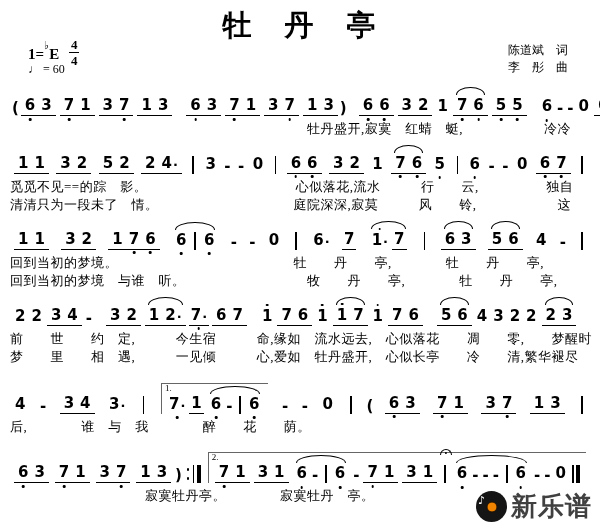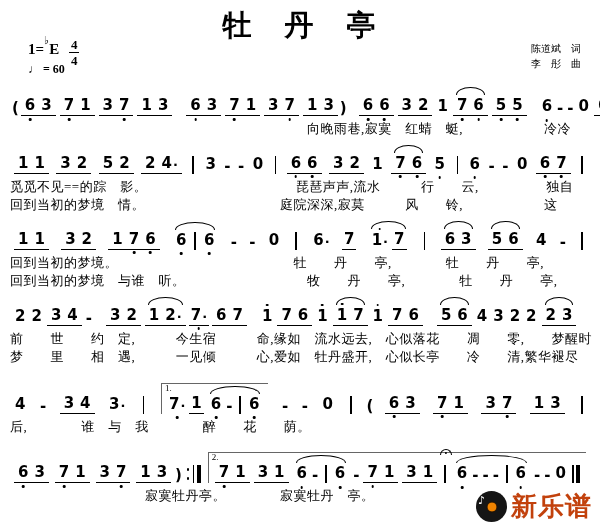"1=♭E" .keysig { align-items: none -> center }
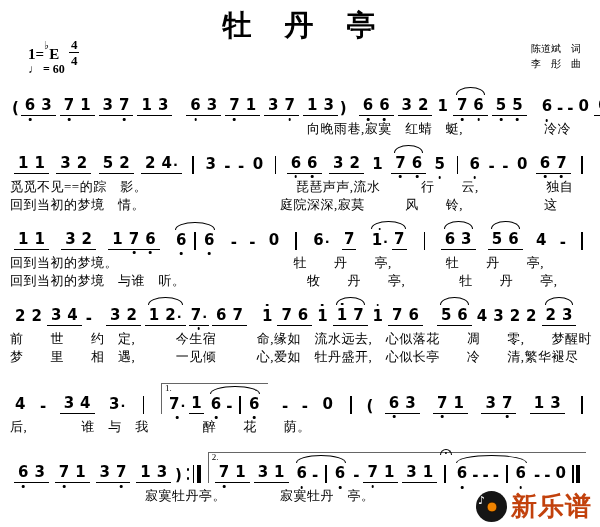"陈道斌 词" .credits { font-size: 10px -> 12px; right: 9px -> 22px }
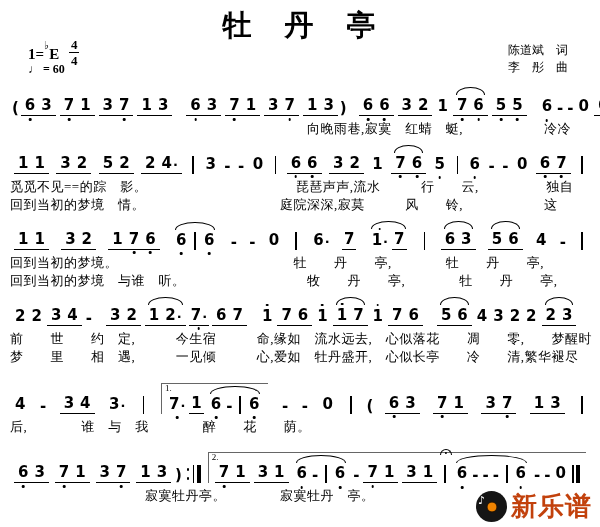"♩ = 60" .tempo { font-weight: bold -> normal }
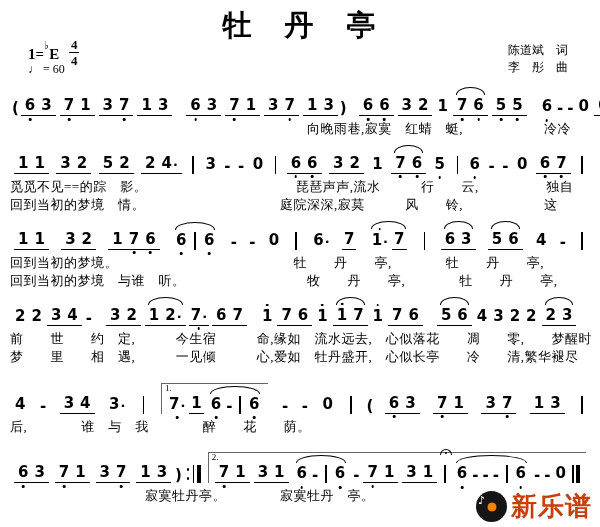"向晚雨巷,寂寞 红蜻 蜓, 冷冷" div.lyric-row { text: 向晚雨巷 -> 牡丹盛开 }
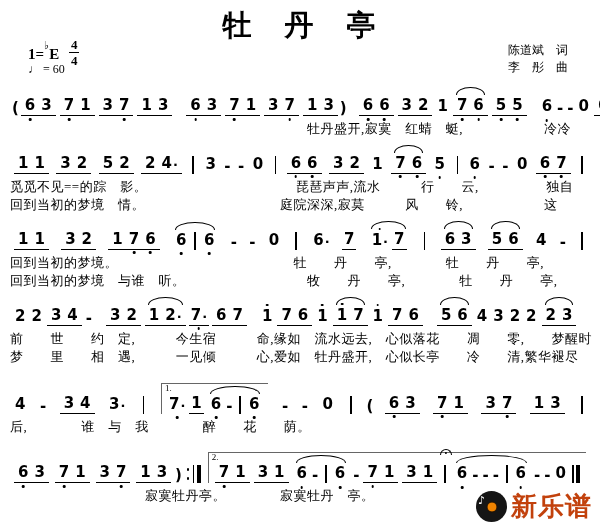"觅觅不见==的踪 影。 琵琶声声,流水 行 云," div.lyric-row { text: 琵琶声声 -> 心似落花 }
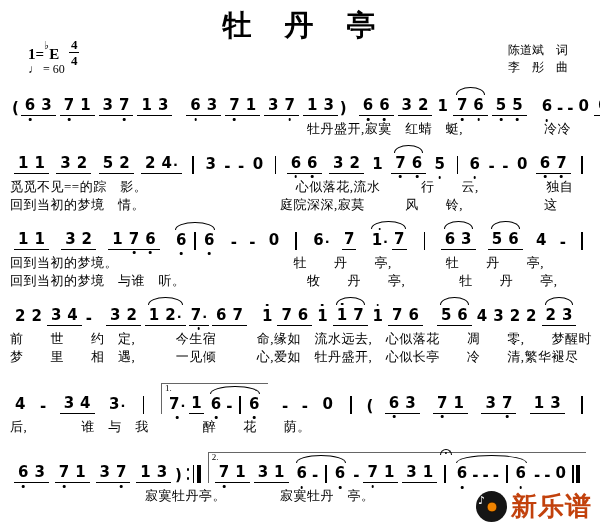"回到当初的梦境 情。 庭院深深,寂莫 风 铃," div.lyric-row { text: 回到当初的梦境 -> 清清只为一段未了 }
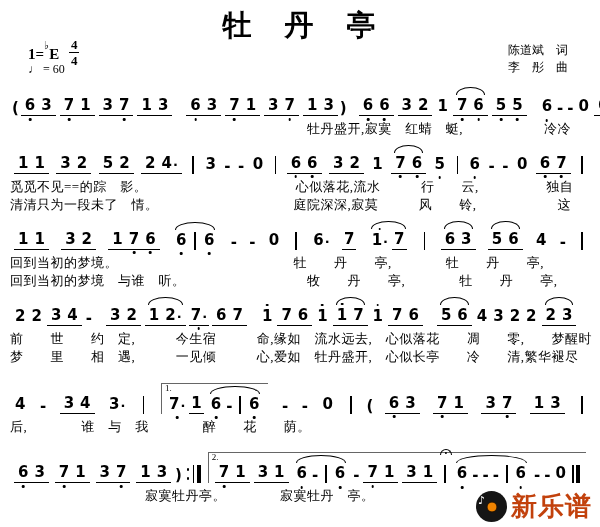"新乐谱" .ltext { color: #c2410c -> #404040 }
